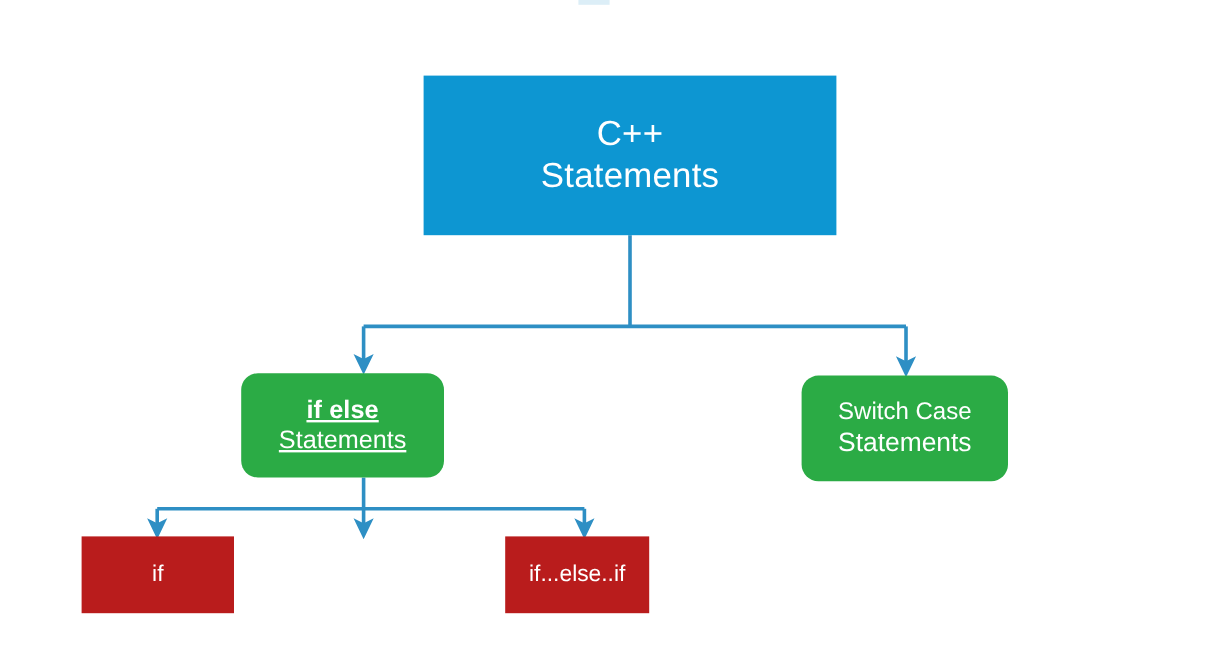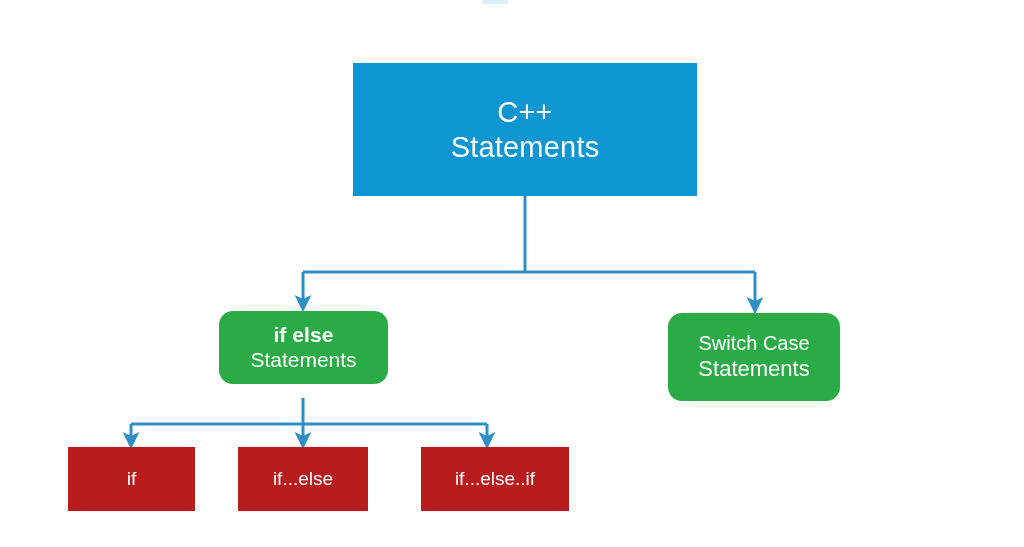"if else" .node-ifelse { height: 73px -> 87px; left: 219px -> 201px; text-decoration: none -> underline }
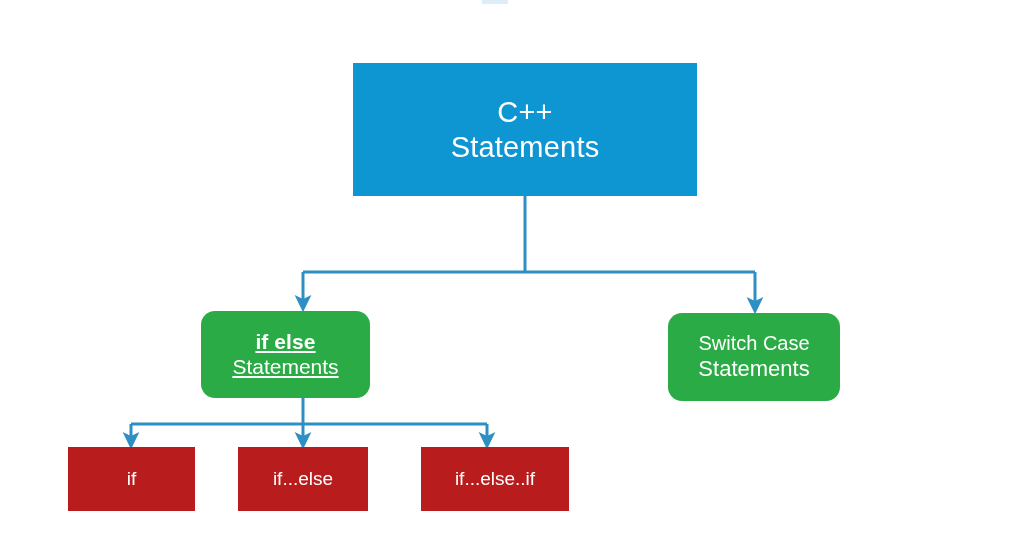"if...else" div.node { html: <div> <span>if...else</span> </div> -> none }
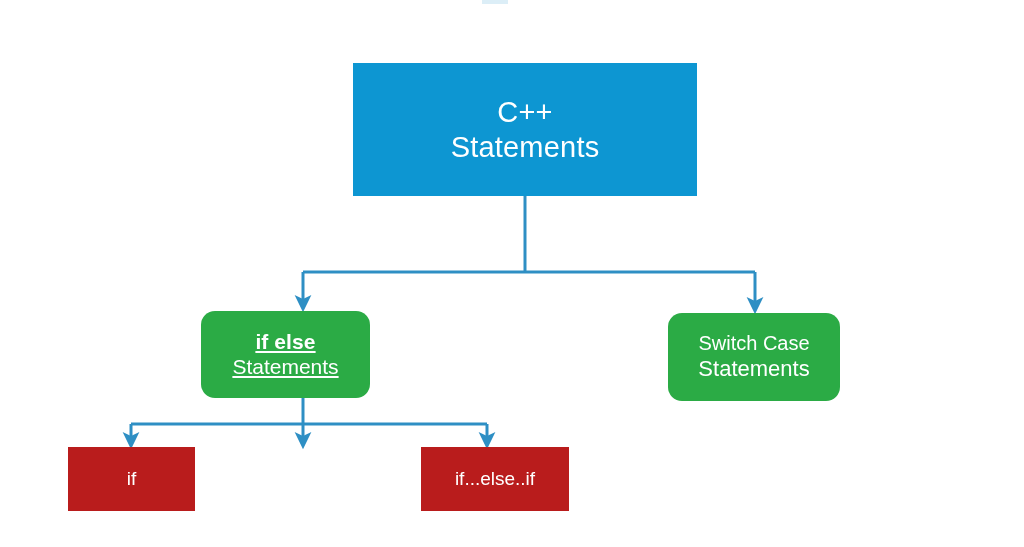"if...else..if" .node-ifelseif { width: 148px -> 120px }
